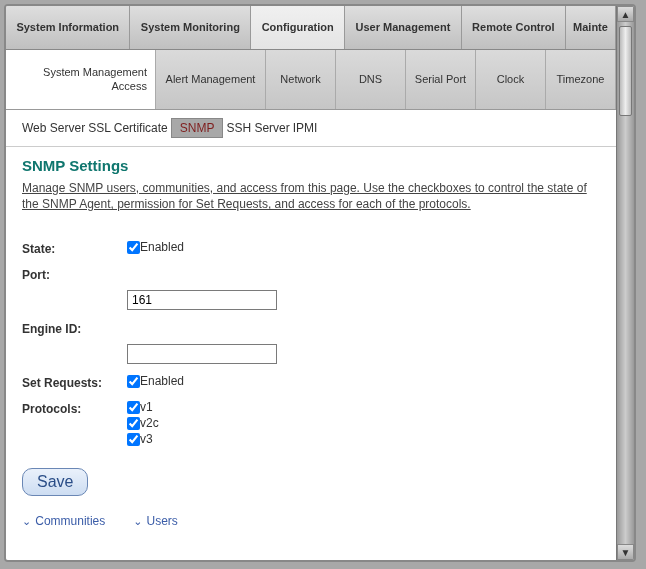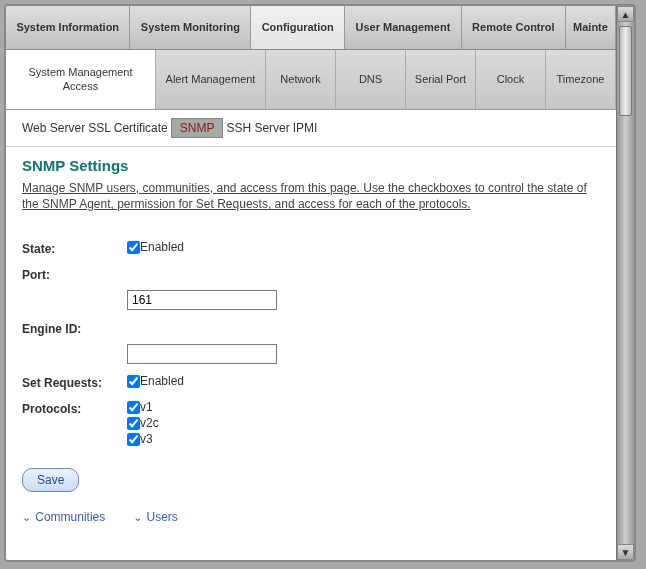"System Management Access" .sub-tab:first-child { text-align: none -> right }
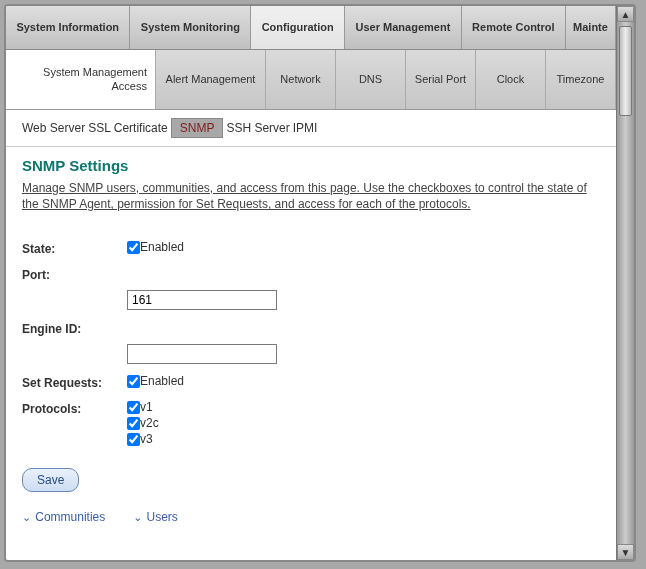"Save" .save-btn { font-size: 12px -> 16px }
